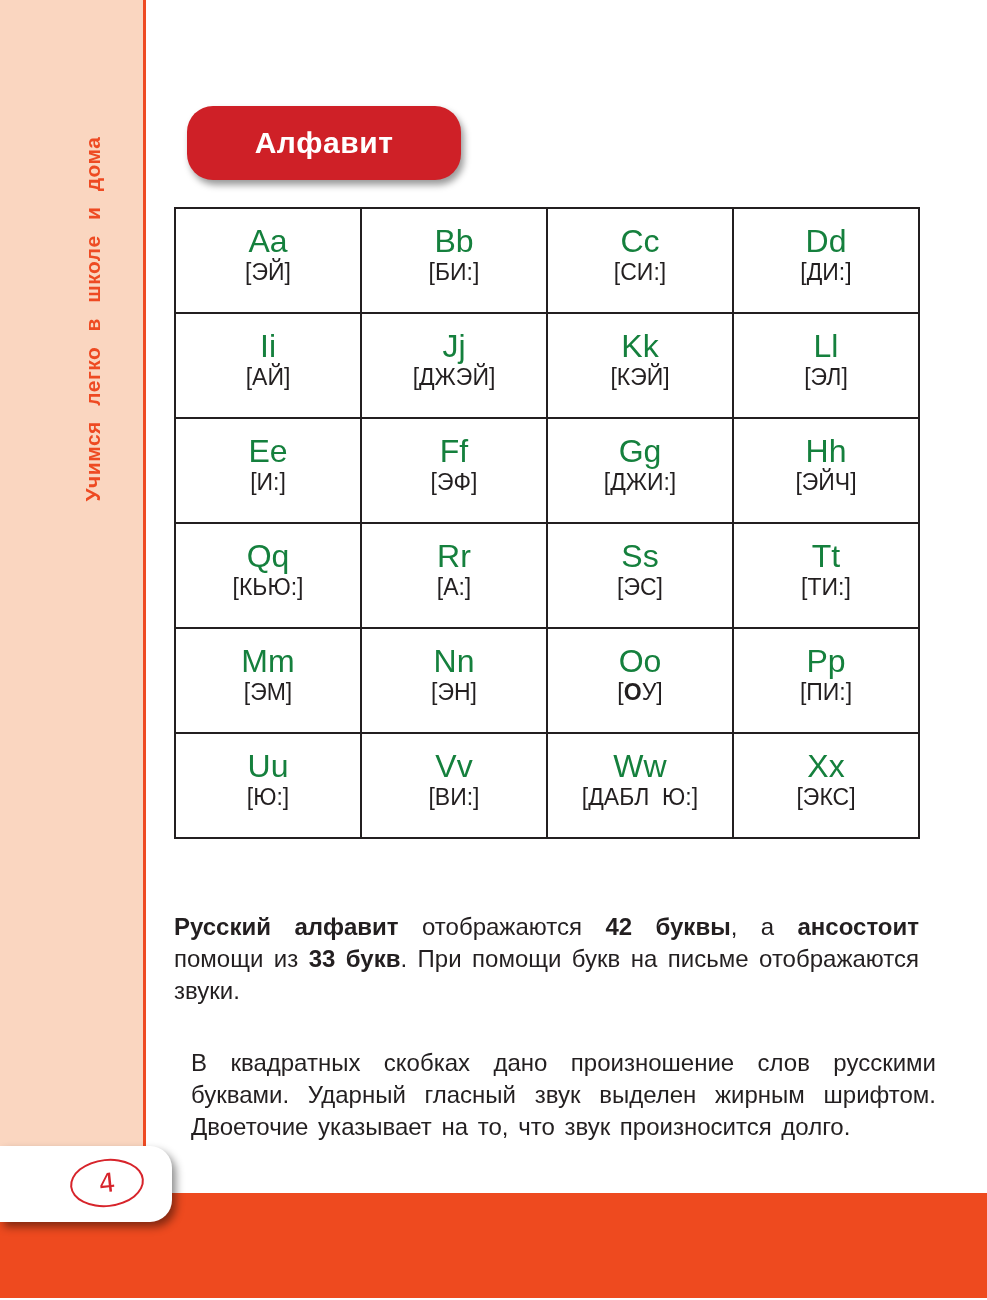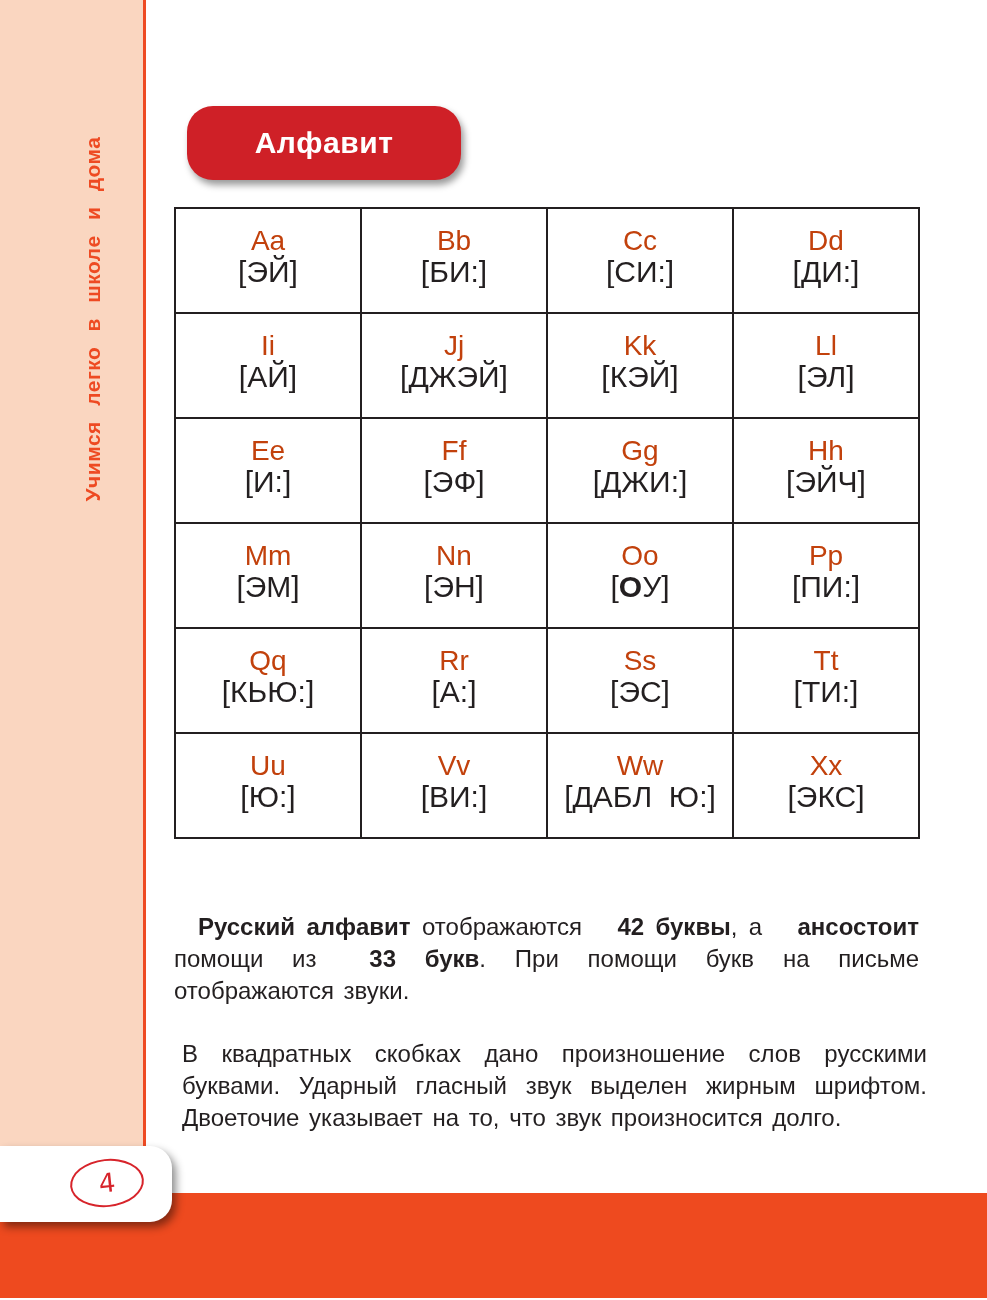"Aa" .letter { color: #c2410c -> #15803d; font-size: 28px -> 32px }
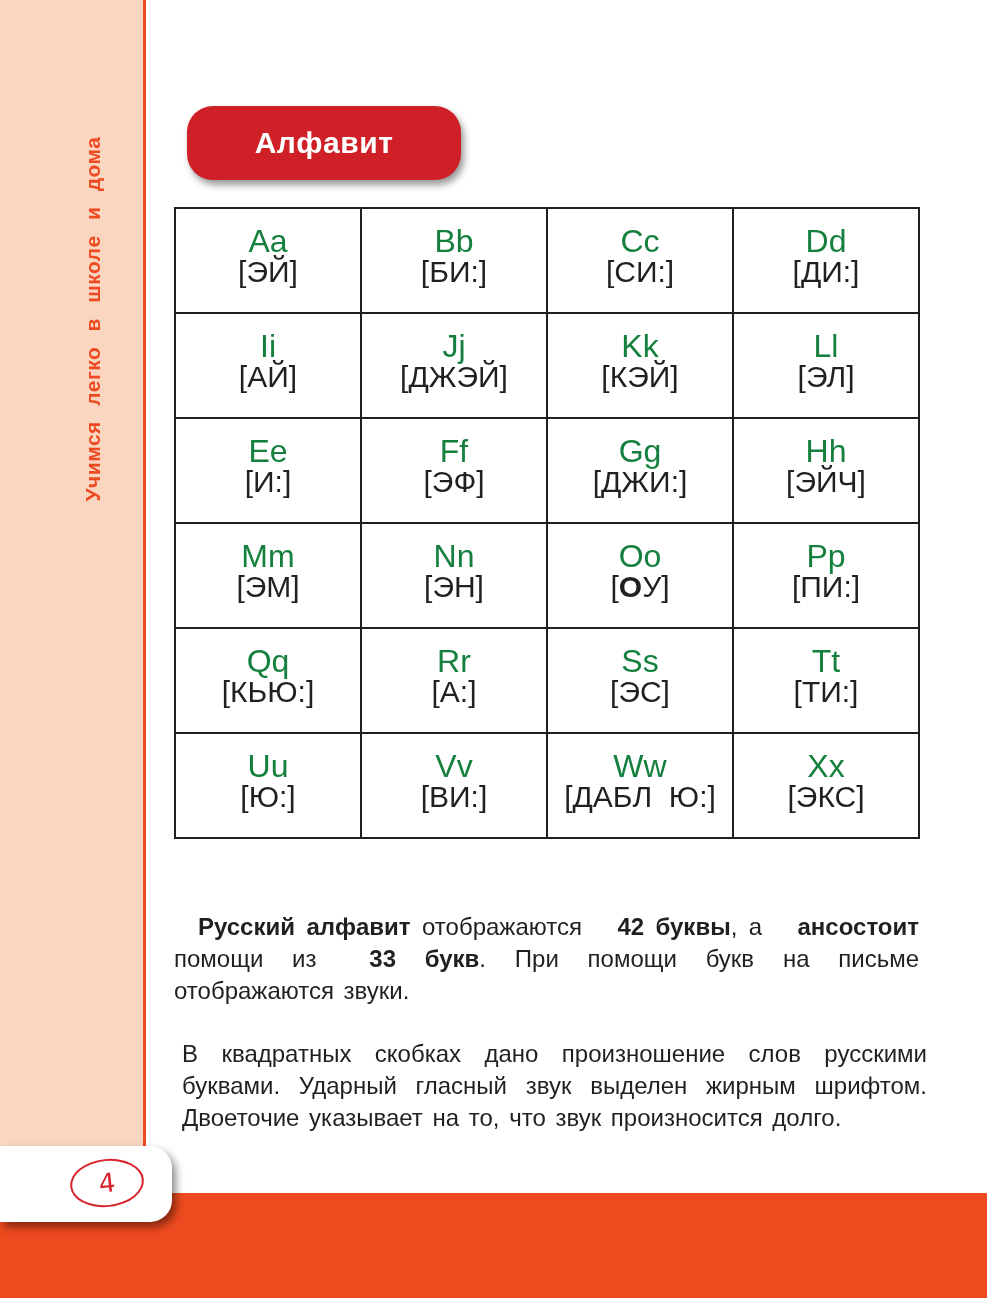"[ЭЙ]" .pron { font-size: 30px -> 23px }
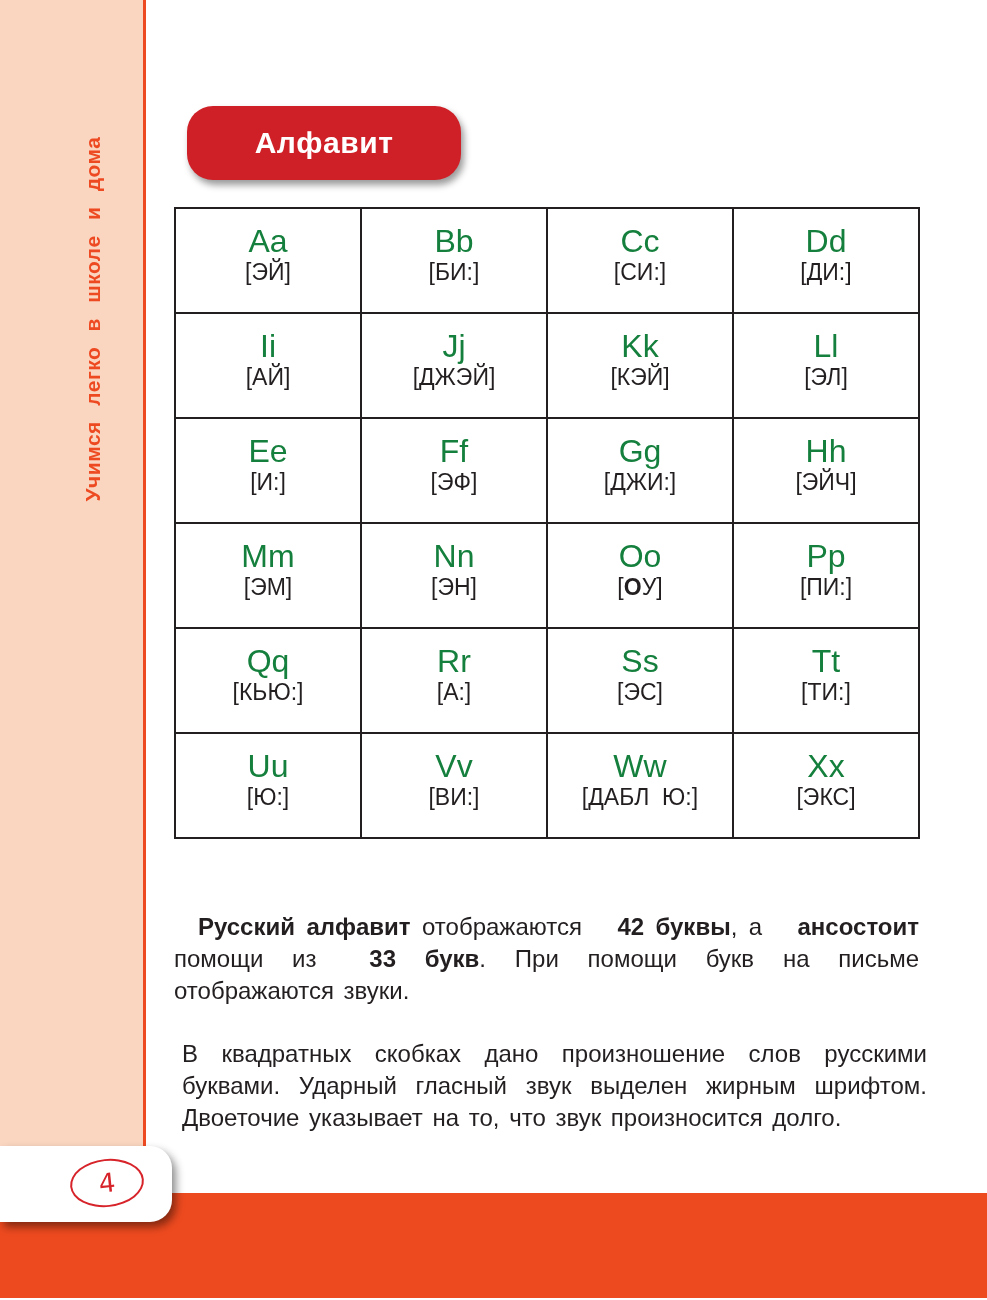"Mm" tr { order: before "Qq" -> after "Qq" }
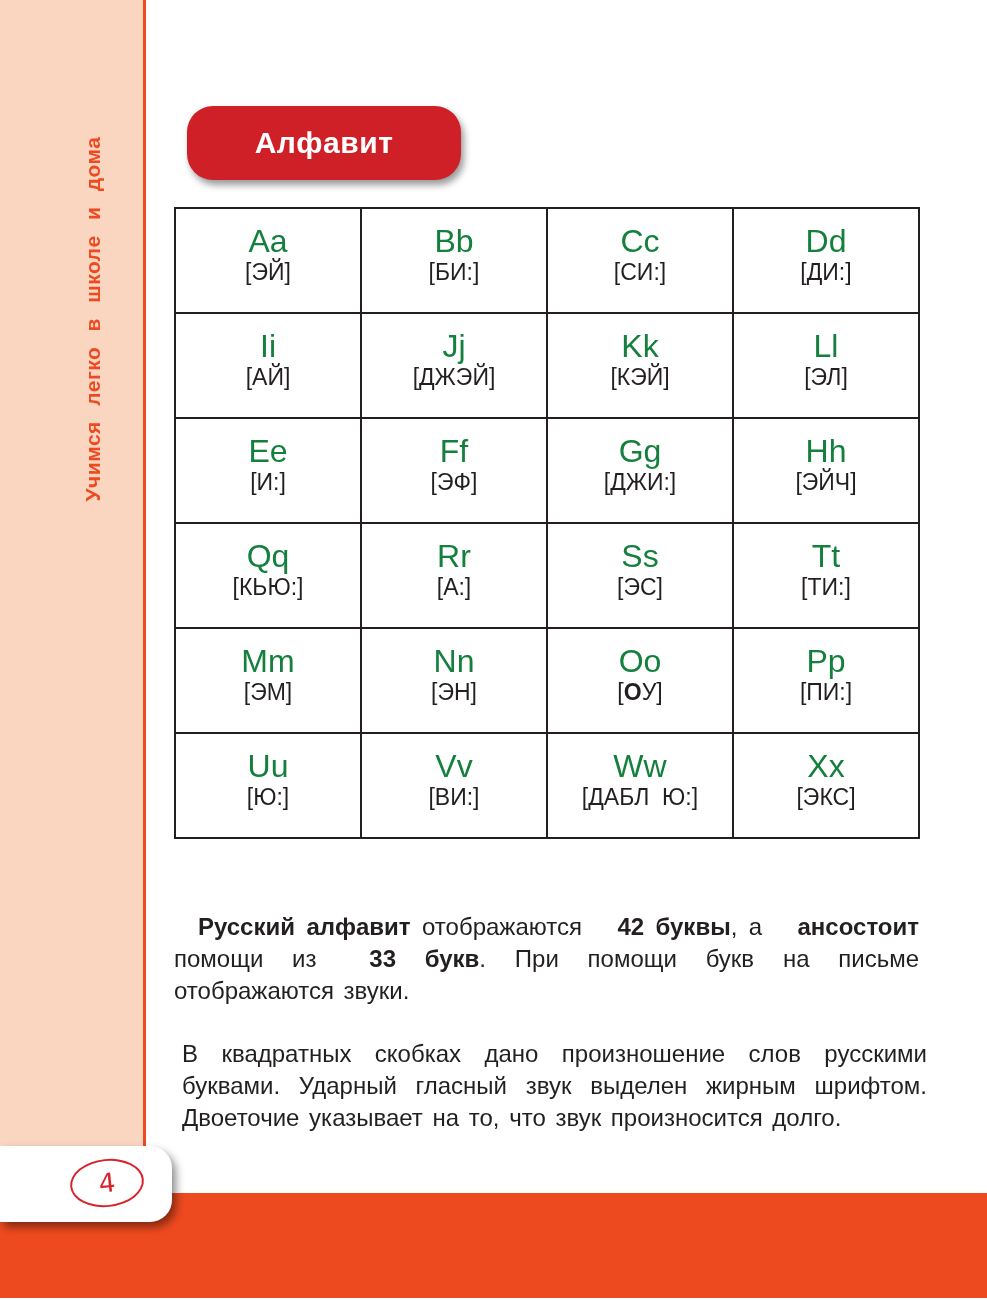"Русский алфавит" .para b { margin-left: 24px -> none }
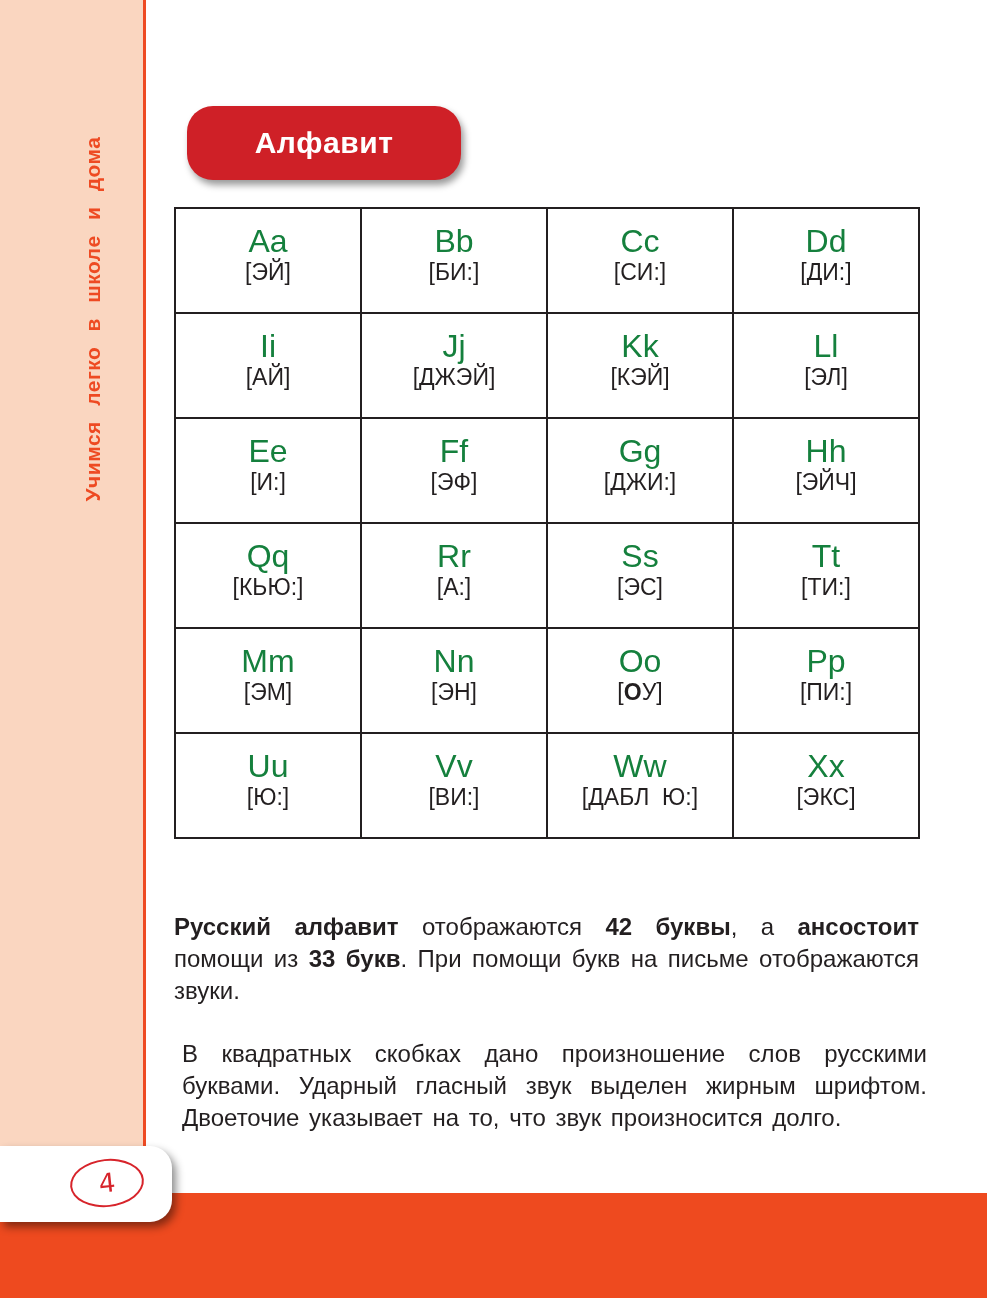"В квадратных скобках дано произношение" p.para { margin: 8px -> 17px }
